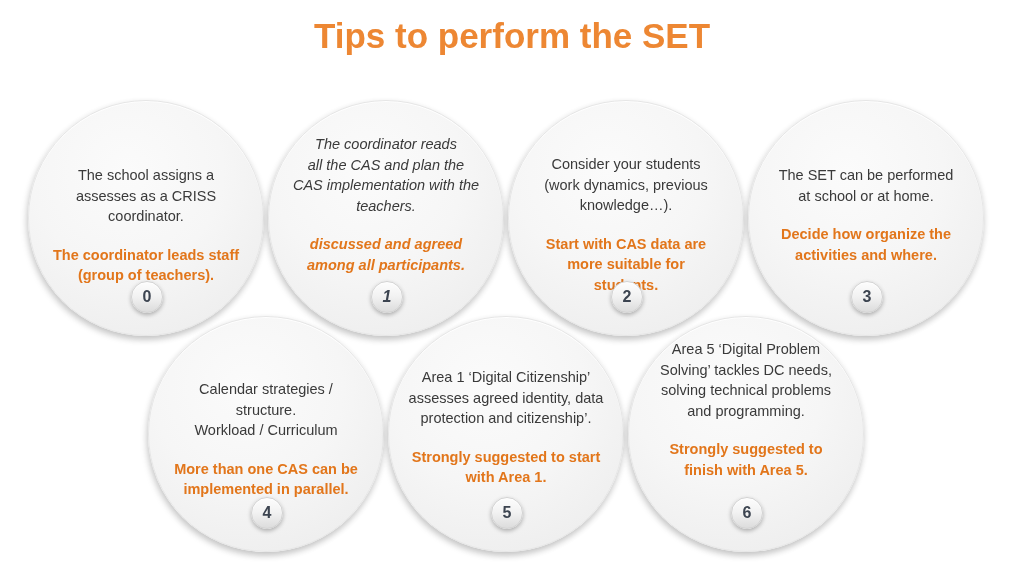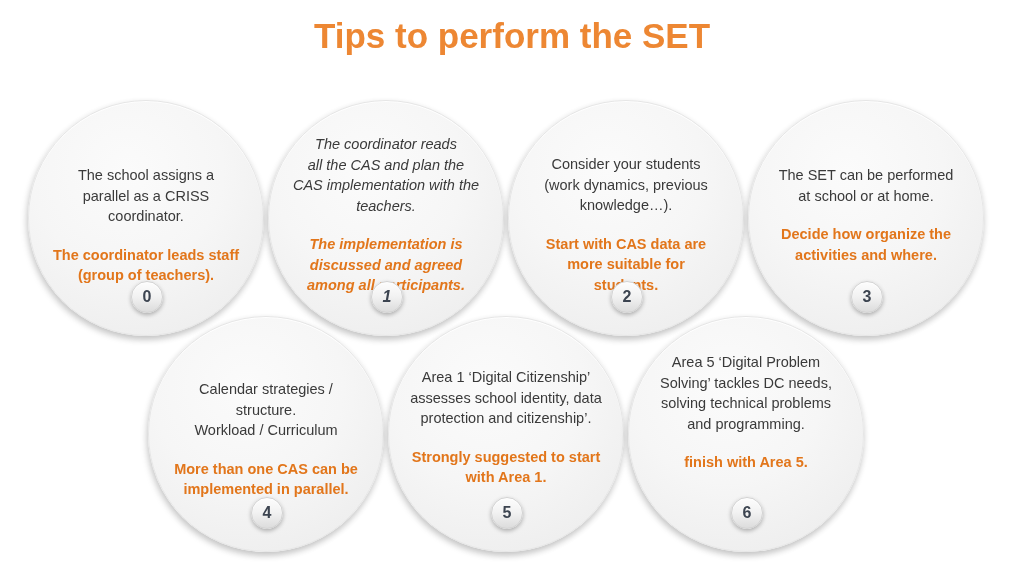"parallel as a CRISS" p.line-plain { text: parallel -> assesses }
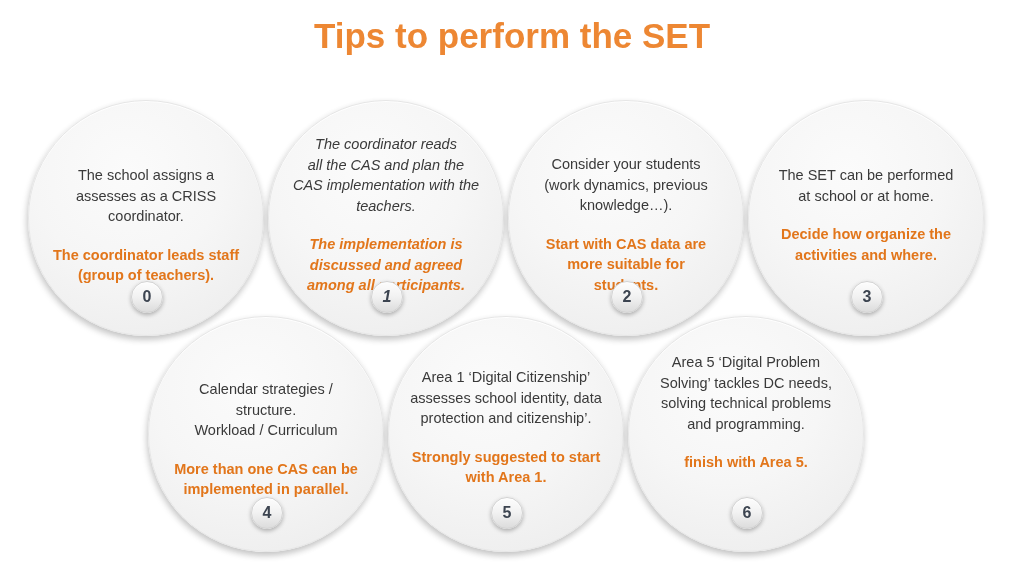"The implementation is" p.line-bold { html: <p>The implementation is</p> -> none }
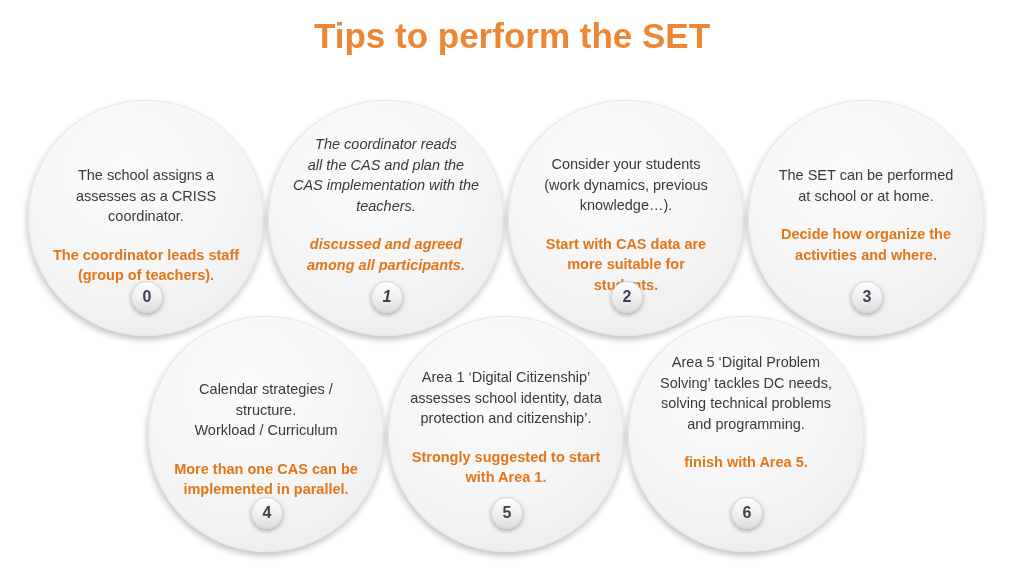"Area 5 ‘Digital Problem" #bubble-6 .bubble-text { top: 35px -> 22px }
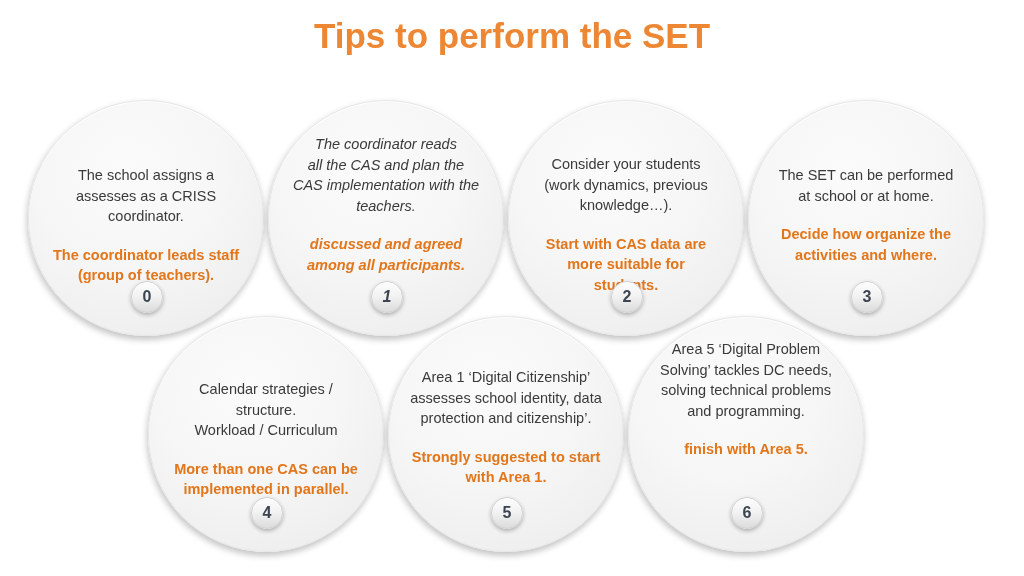"assesses school identity, data" p.line-plain { text: school -> agreed }
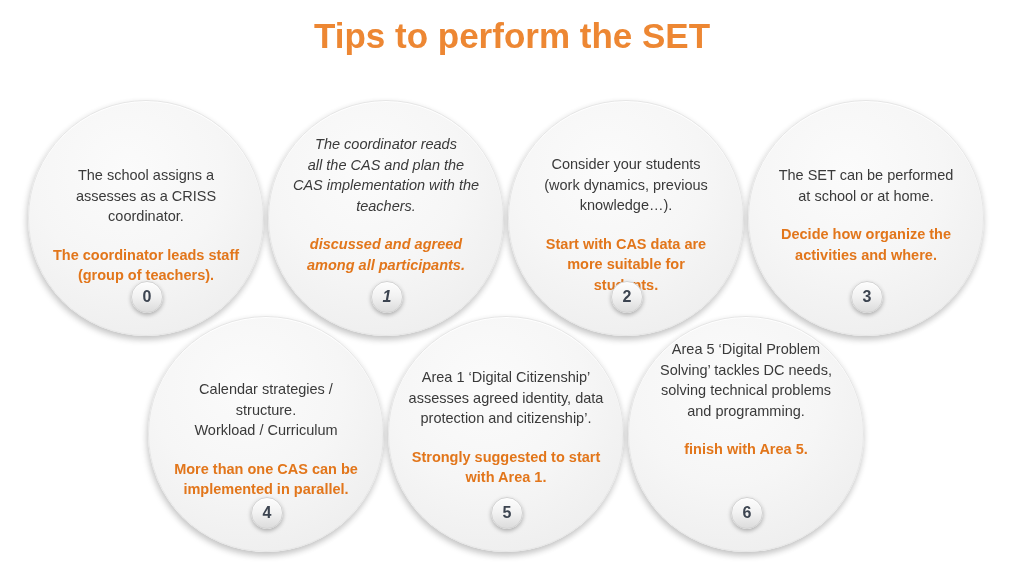"Strongly suggested to" p.line-bold { html: none -> <p>Strongly suggested to</p> }
